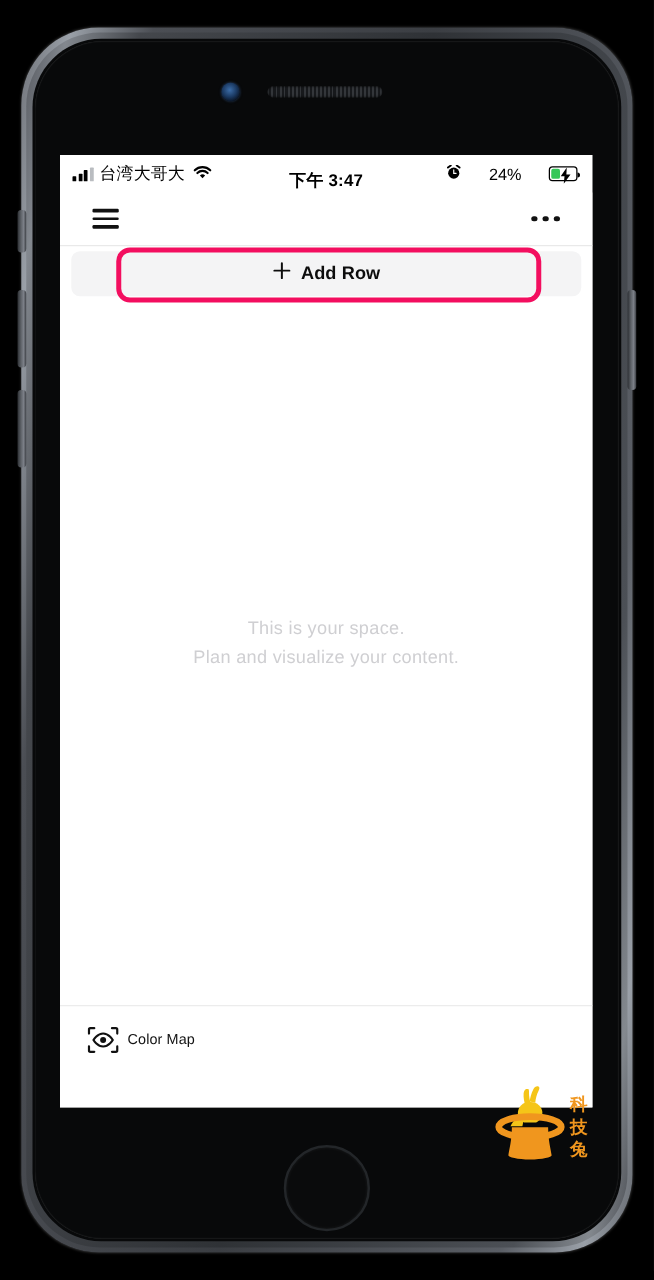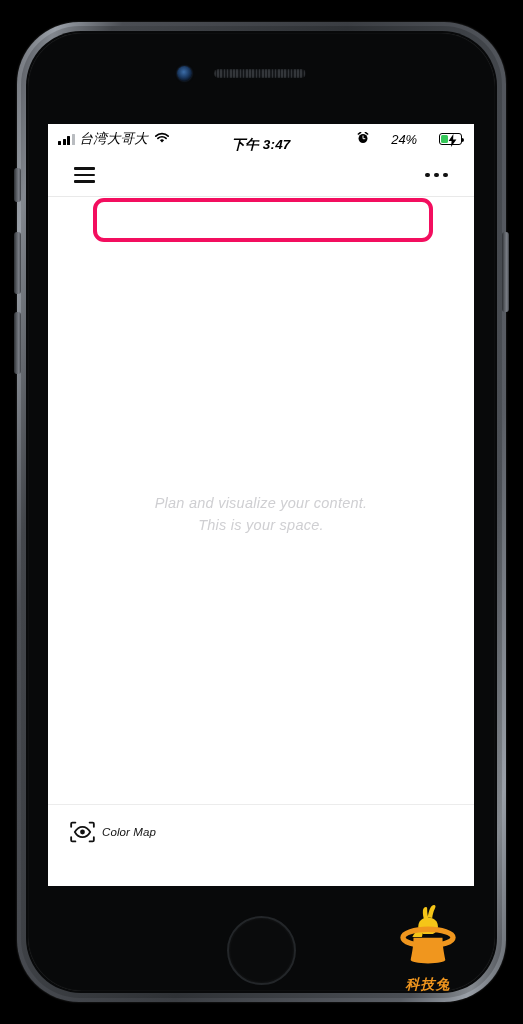"台湾大哥大" .stage { font-style: italic -> none }
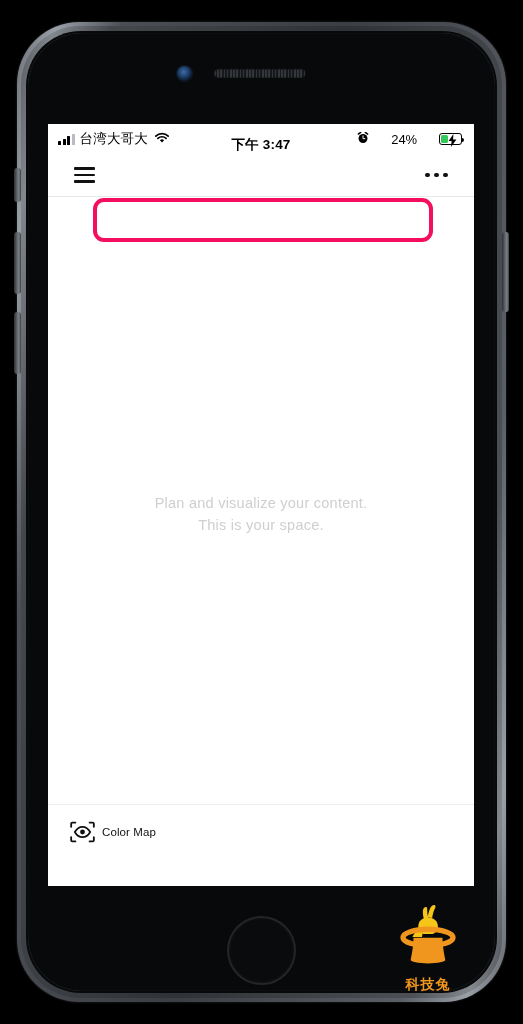"下午 3:47" .sb-center { align-items: flex-end -> flex-start; top: 0 -> 12px }
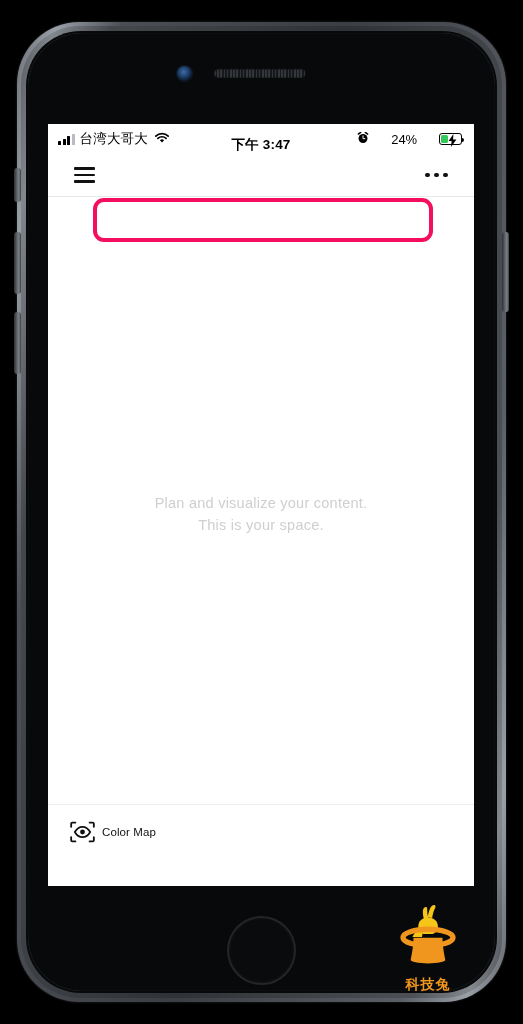"Add Row" div.addrow-btn { html: none -> <div> <span> <svg> <path></path> </svg> </span> <span>Add Row</span> </div> }
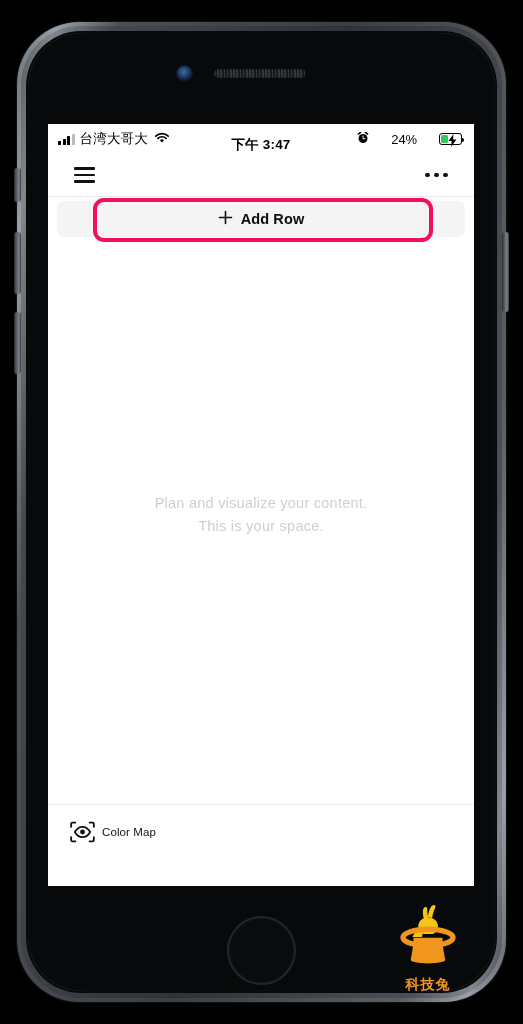"Plan and visualize your content." div.empty-line { order: before "This is your space." -> after "This is your space." }
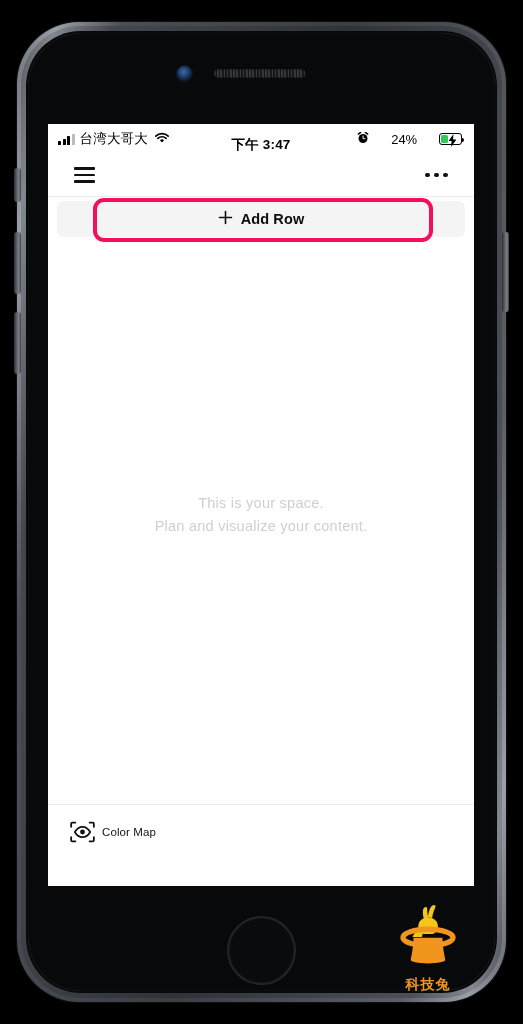"科技兔" .watermark { flex-direction: column -> row; justify-content: flex-end -> space-between; top: 898px -> 852px }
